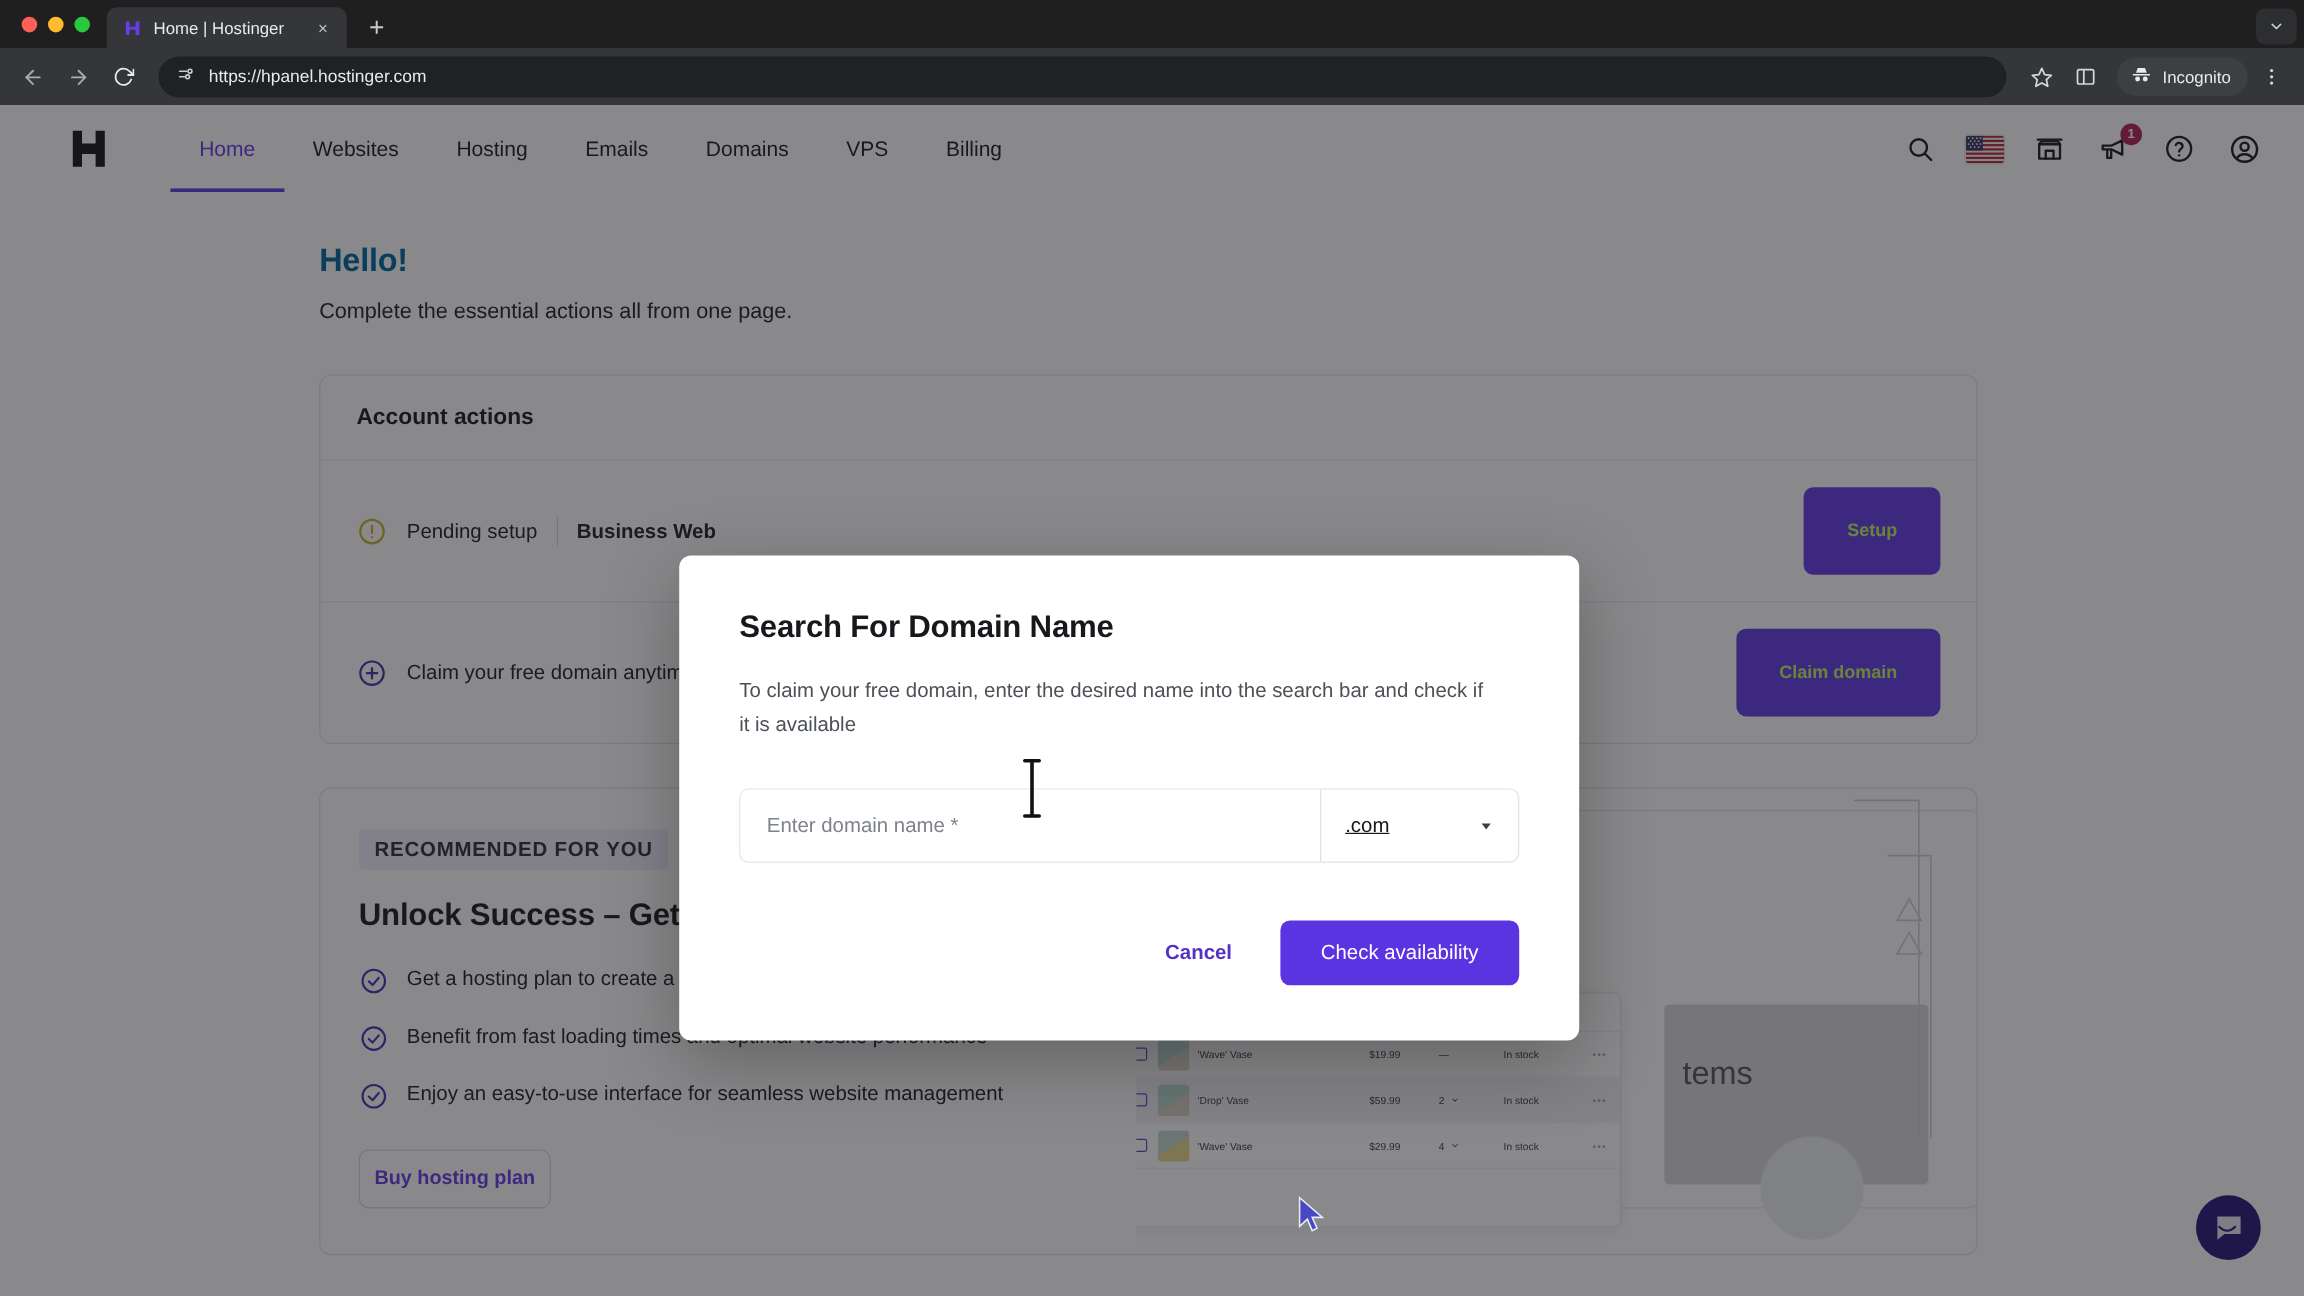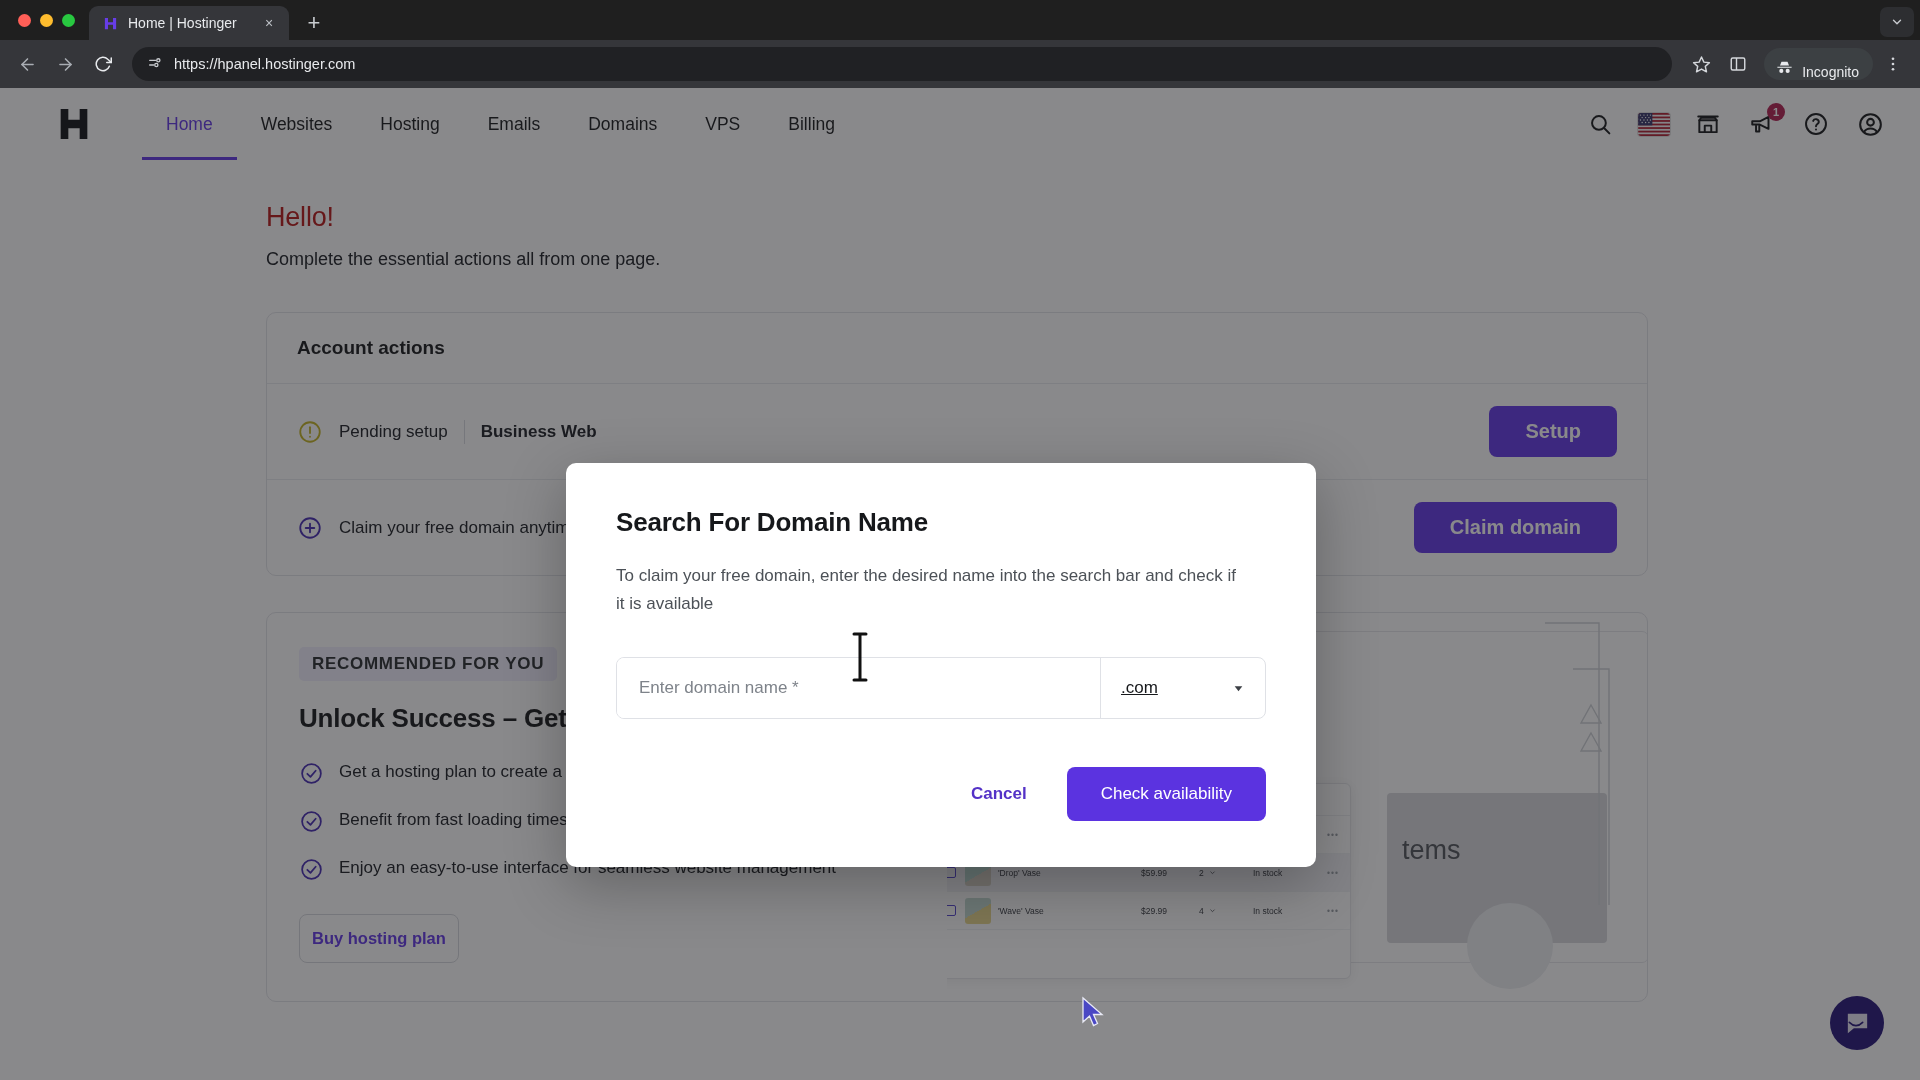"Incognito" .incognito-chip { align-items: flex-end -> center }
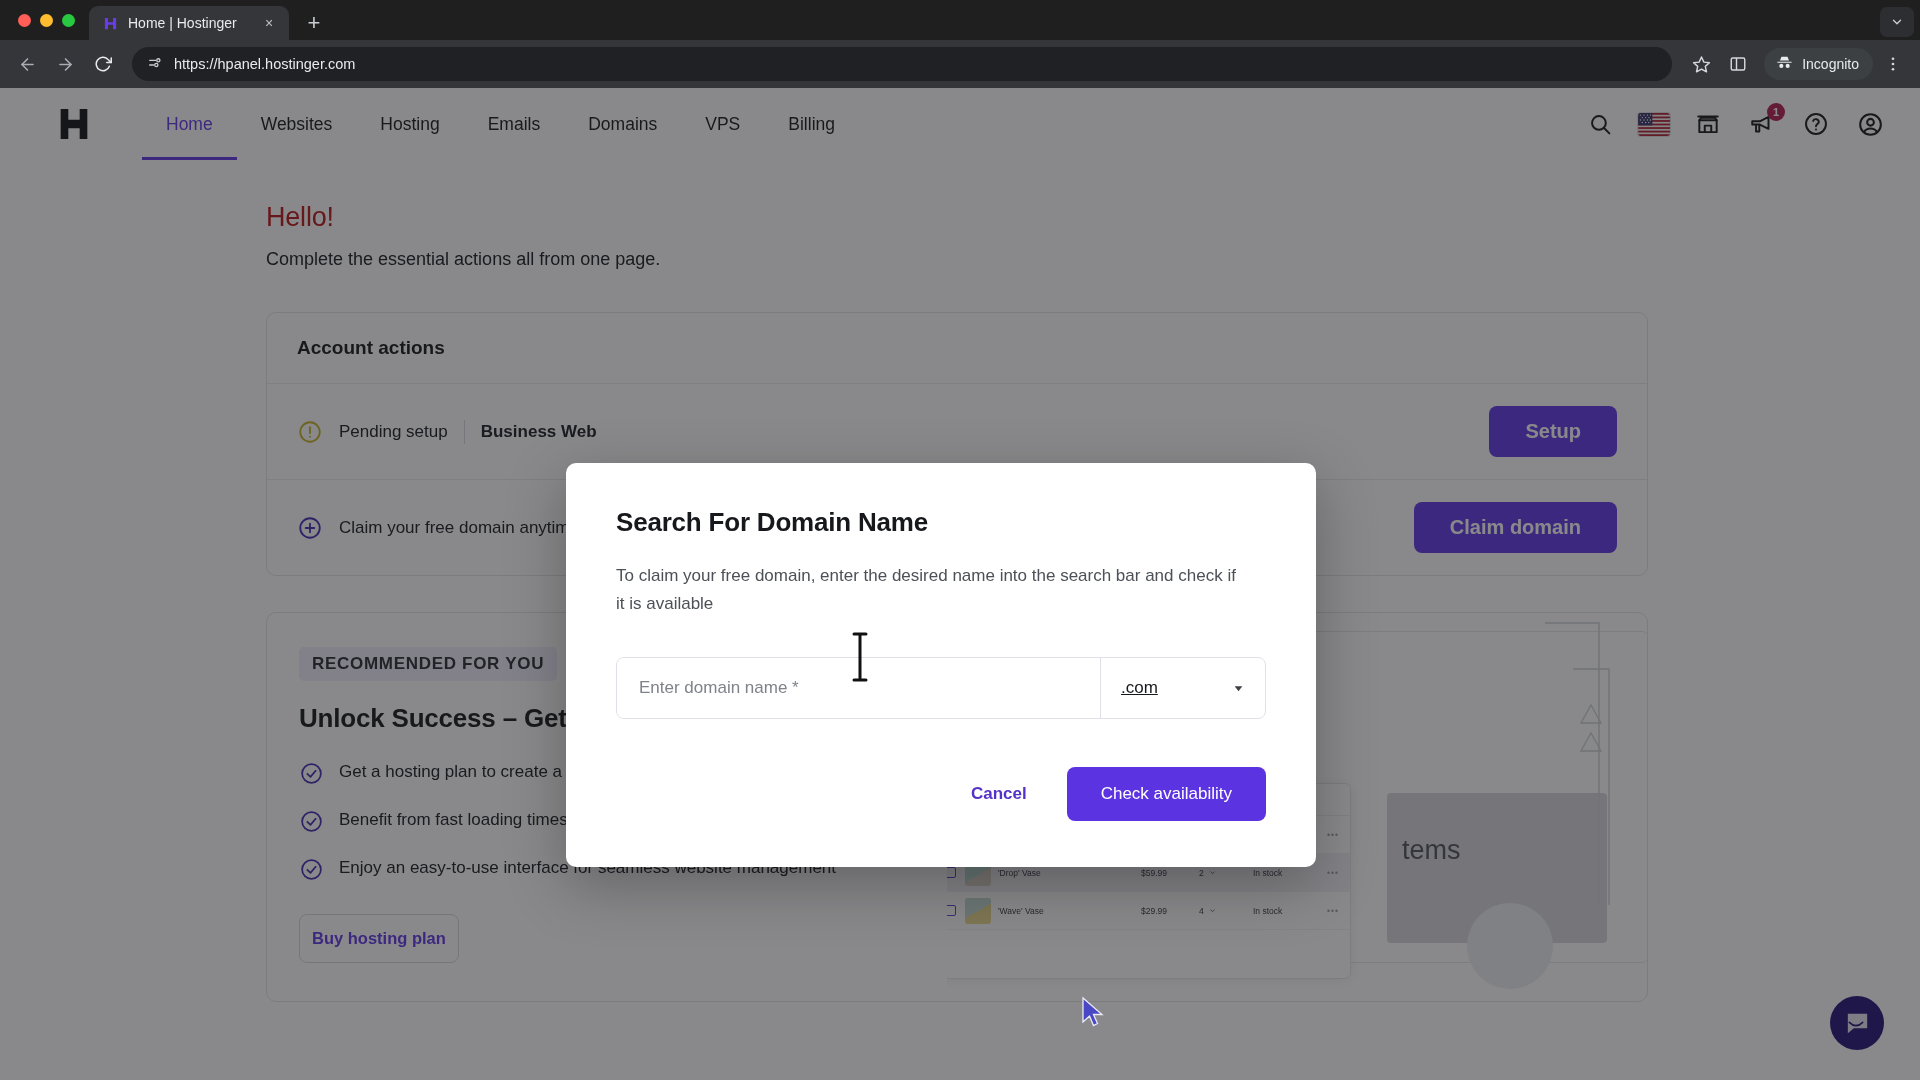"Hello!" .greet-title { color: #b91c1c -> #0369a1; font-weight: 400 -> 700 }
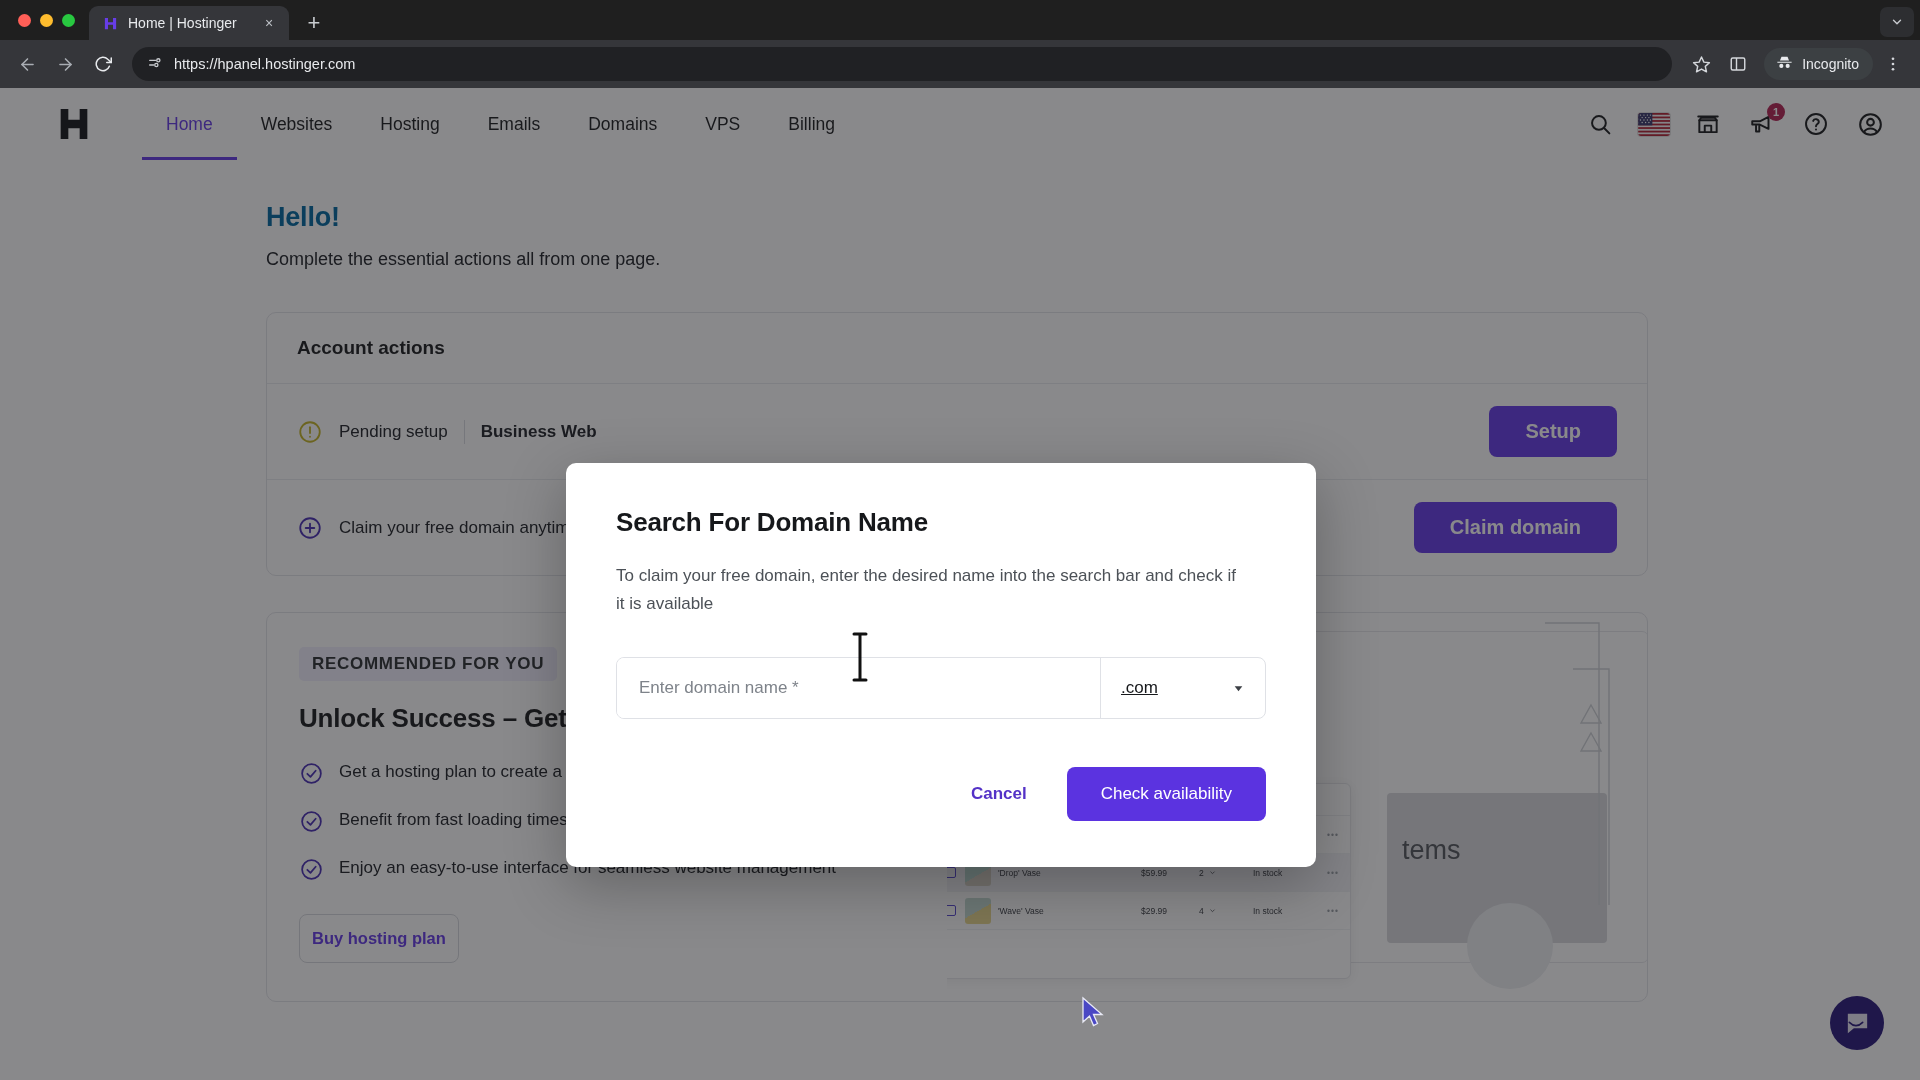"Setup" .btn-primary { color: #ffffff -> #bef264; font-size: 20px -> 15px; padding: 14px 36px -> 28px 36px }
